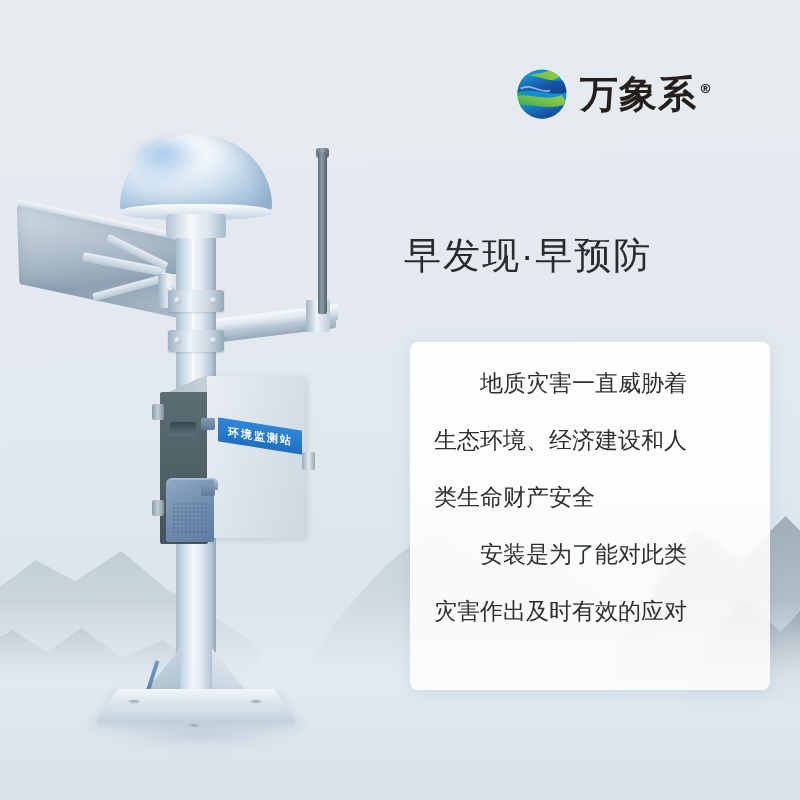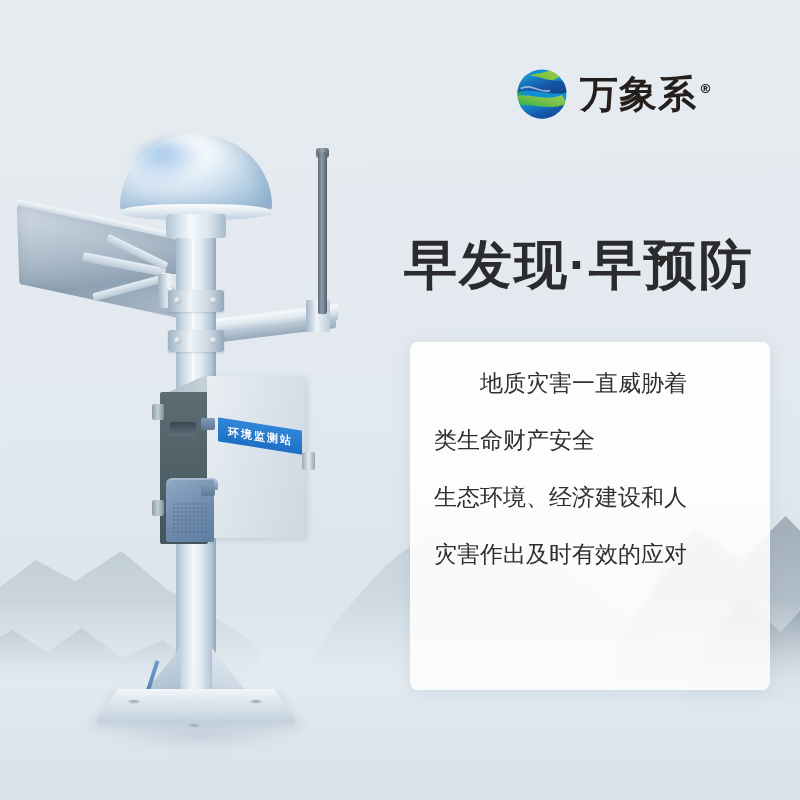"早发现·早预防" .headline { font-size: 53px -> 37px; font-weight: 700 -> 400 }
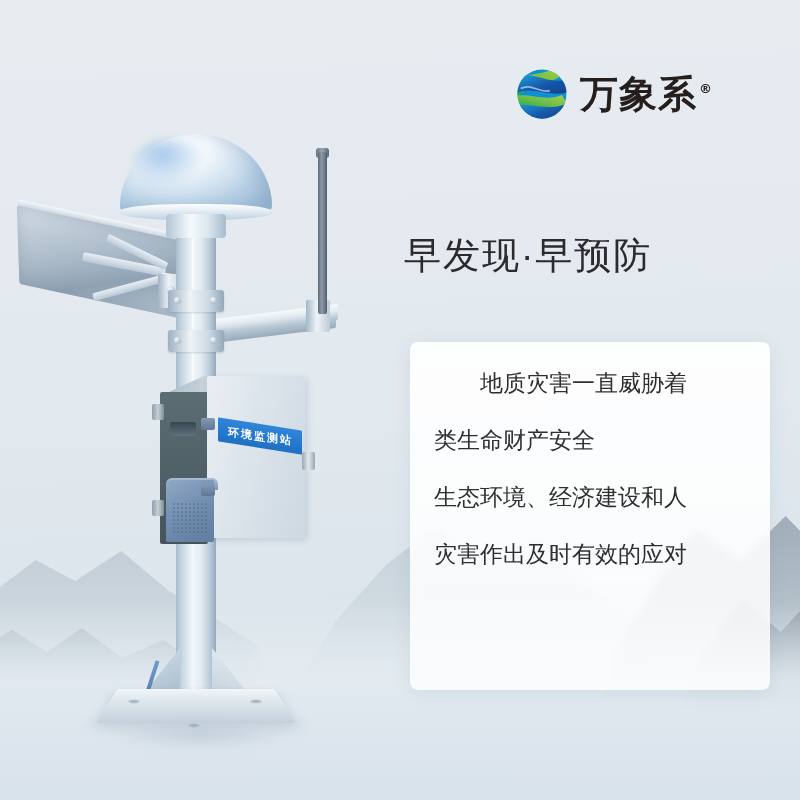"类生命财产安全" p { order: before "生态环境、经济建设和人" -> after "生态环境、经济建设和人" }
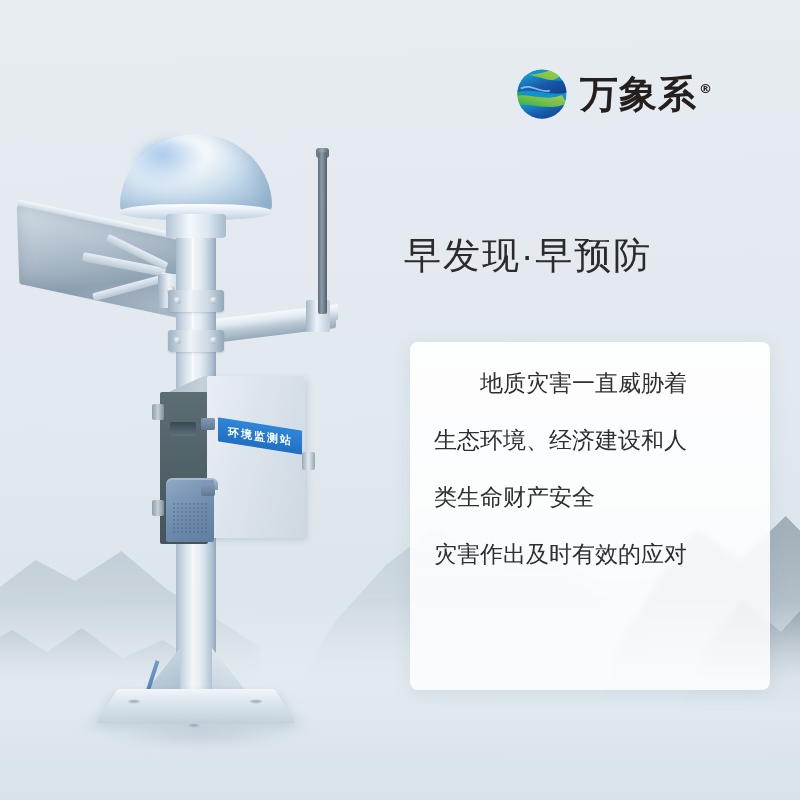"安装是为了能对此类" p.indent { html: none -> <p>安装是为了能对此类</p> }
